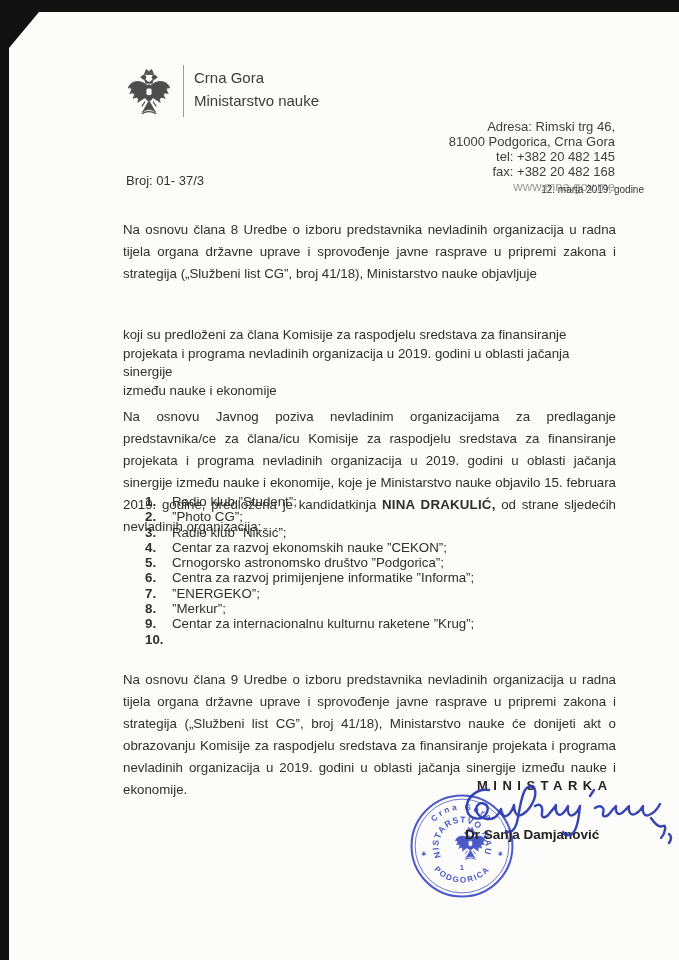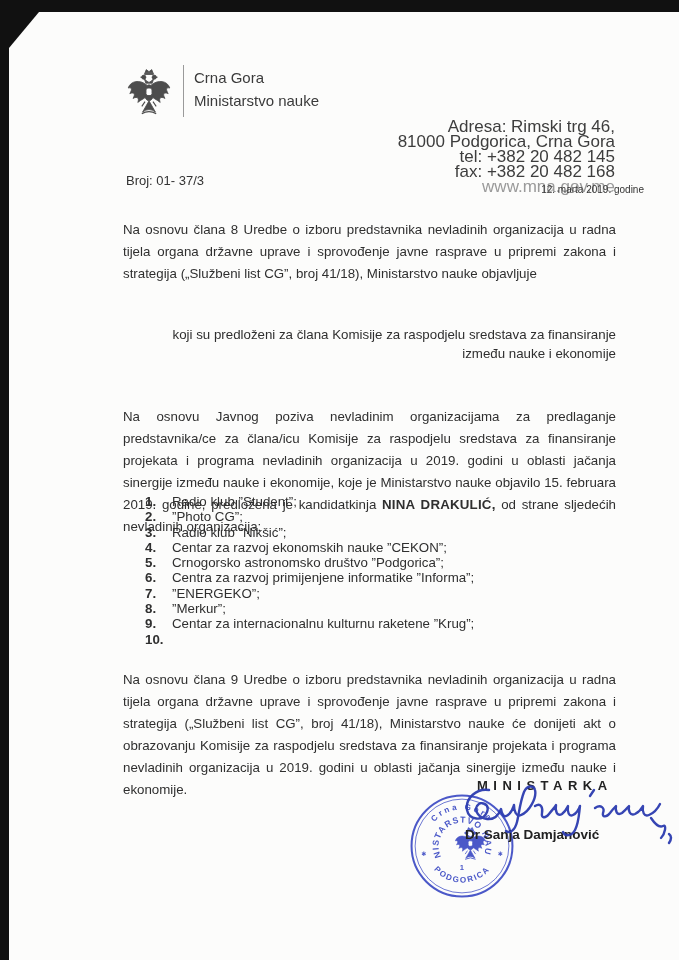"Adresa: Rimski trg 46," .contact { font-size: 17px -> 13px }
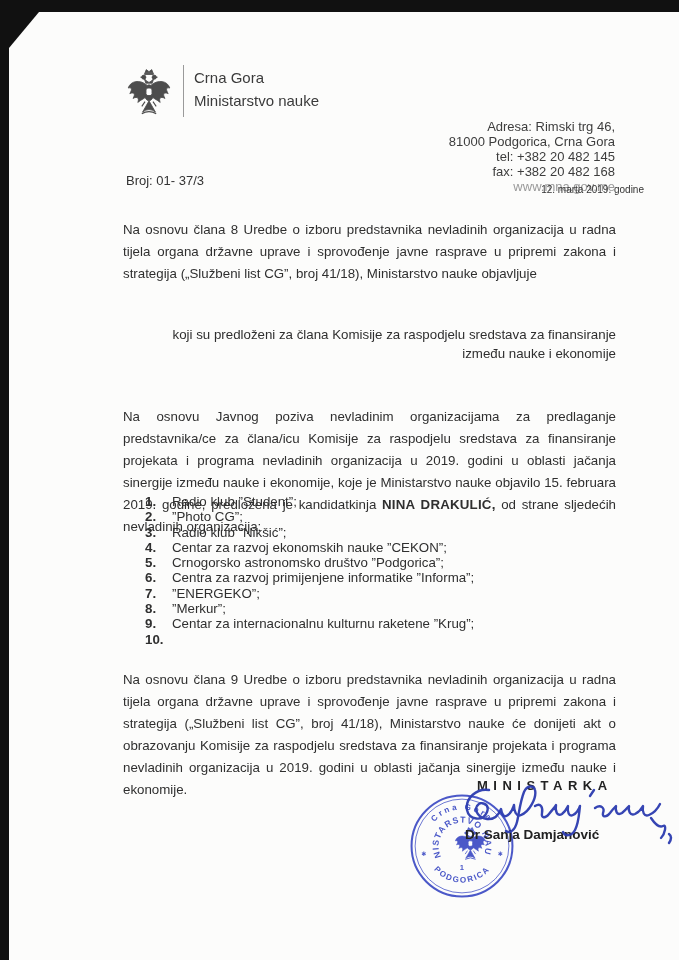"koji su predloženi za člana" .subtitle { text-align: right -> left }
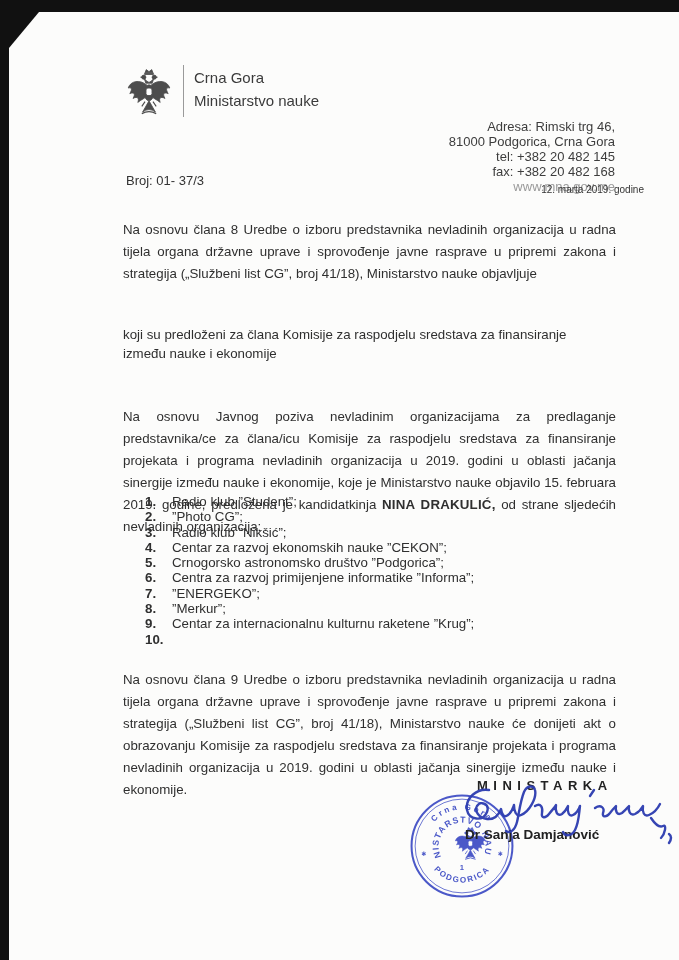"projekata i programa nevladinih" div { html: none -> <div>projekata i programa nevladinih organizacija u 2019. godini u oblasti jačanja sinergije</div> }
